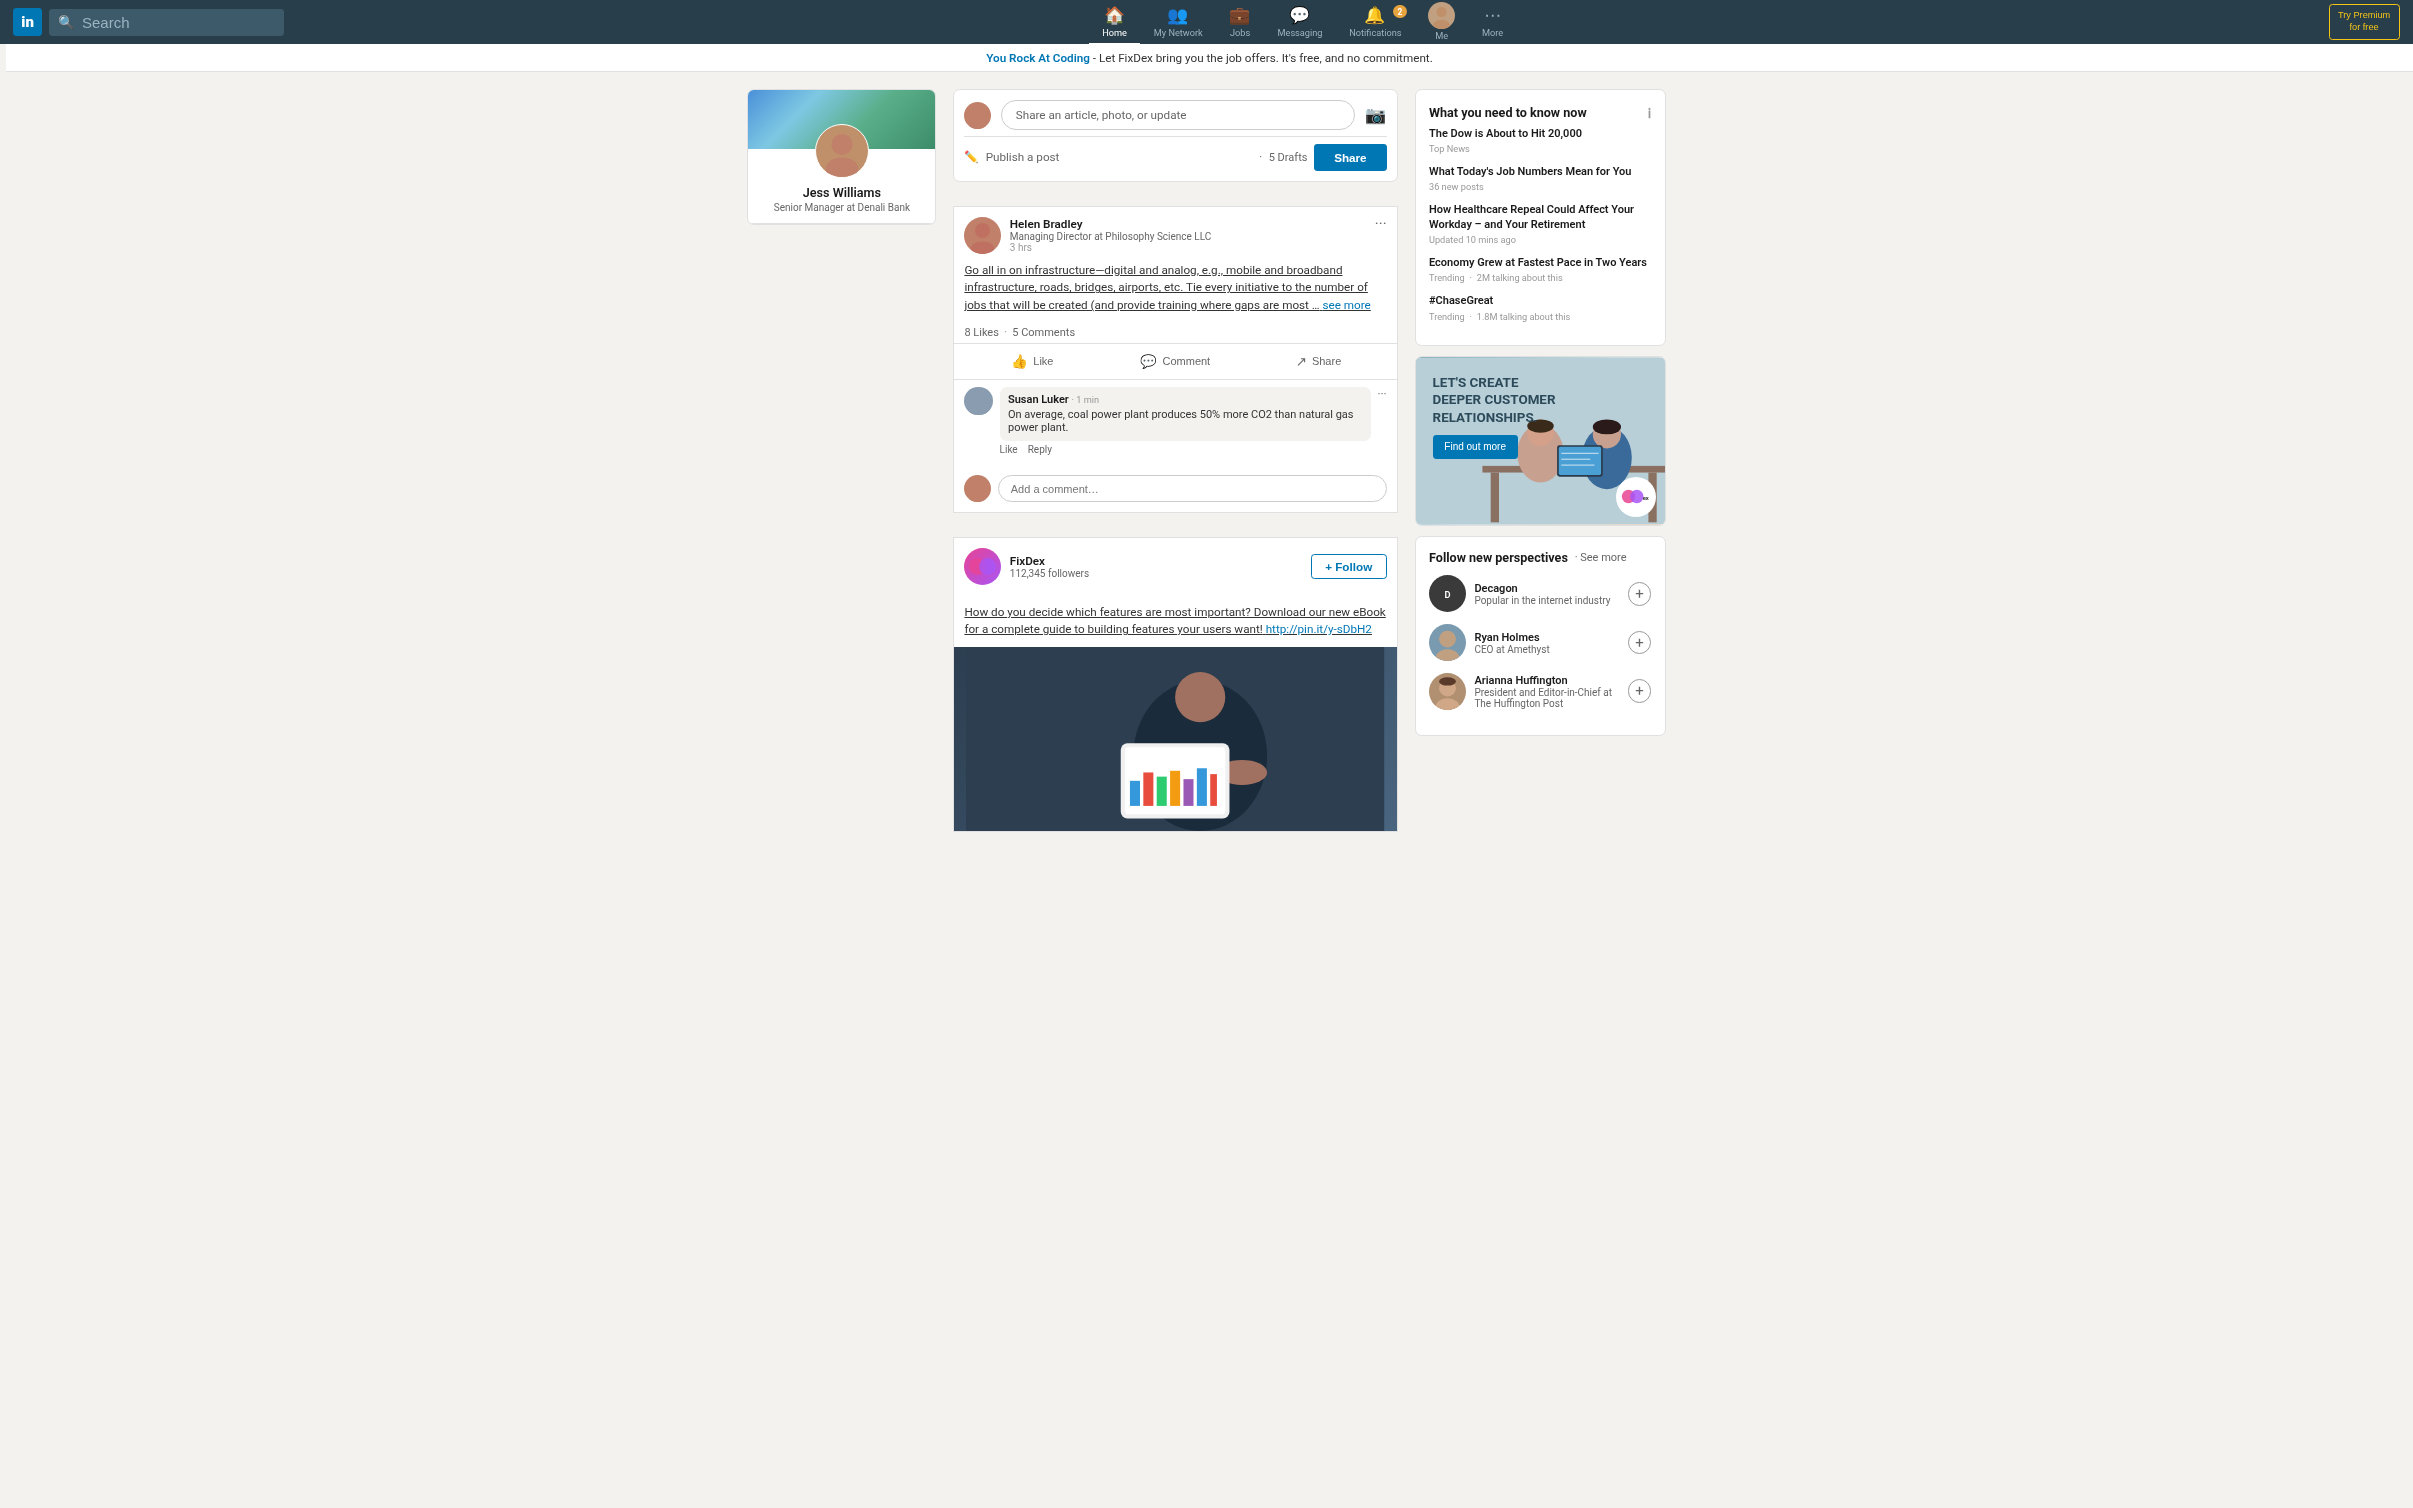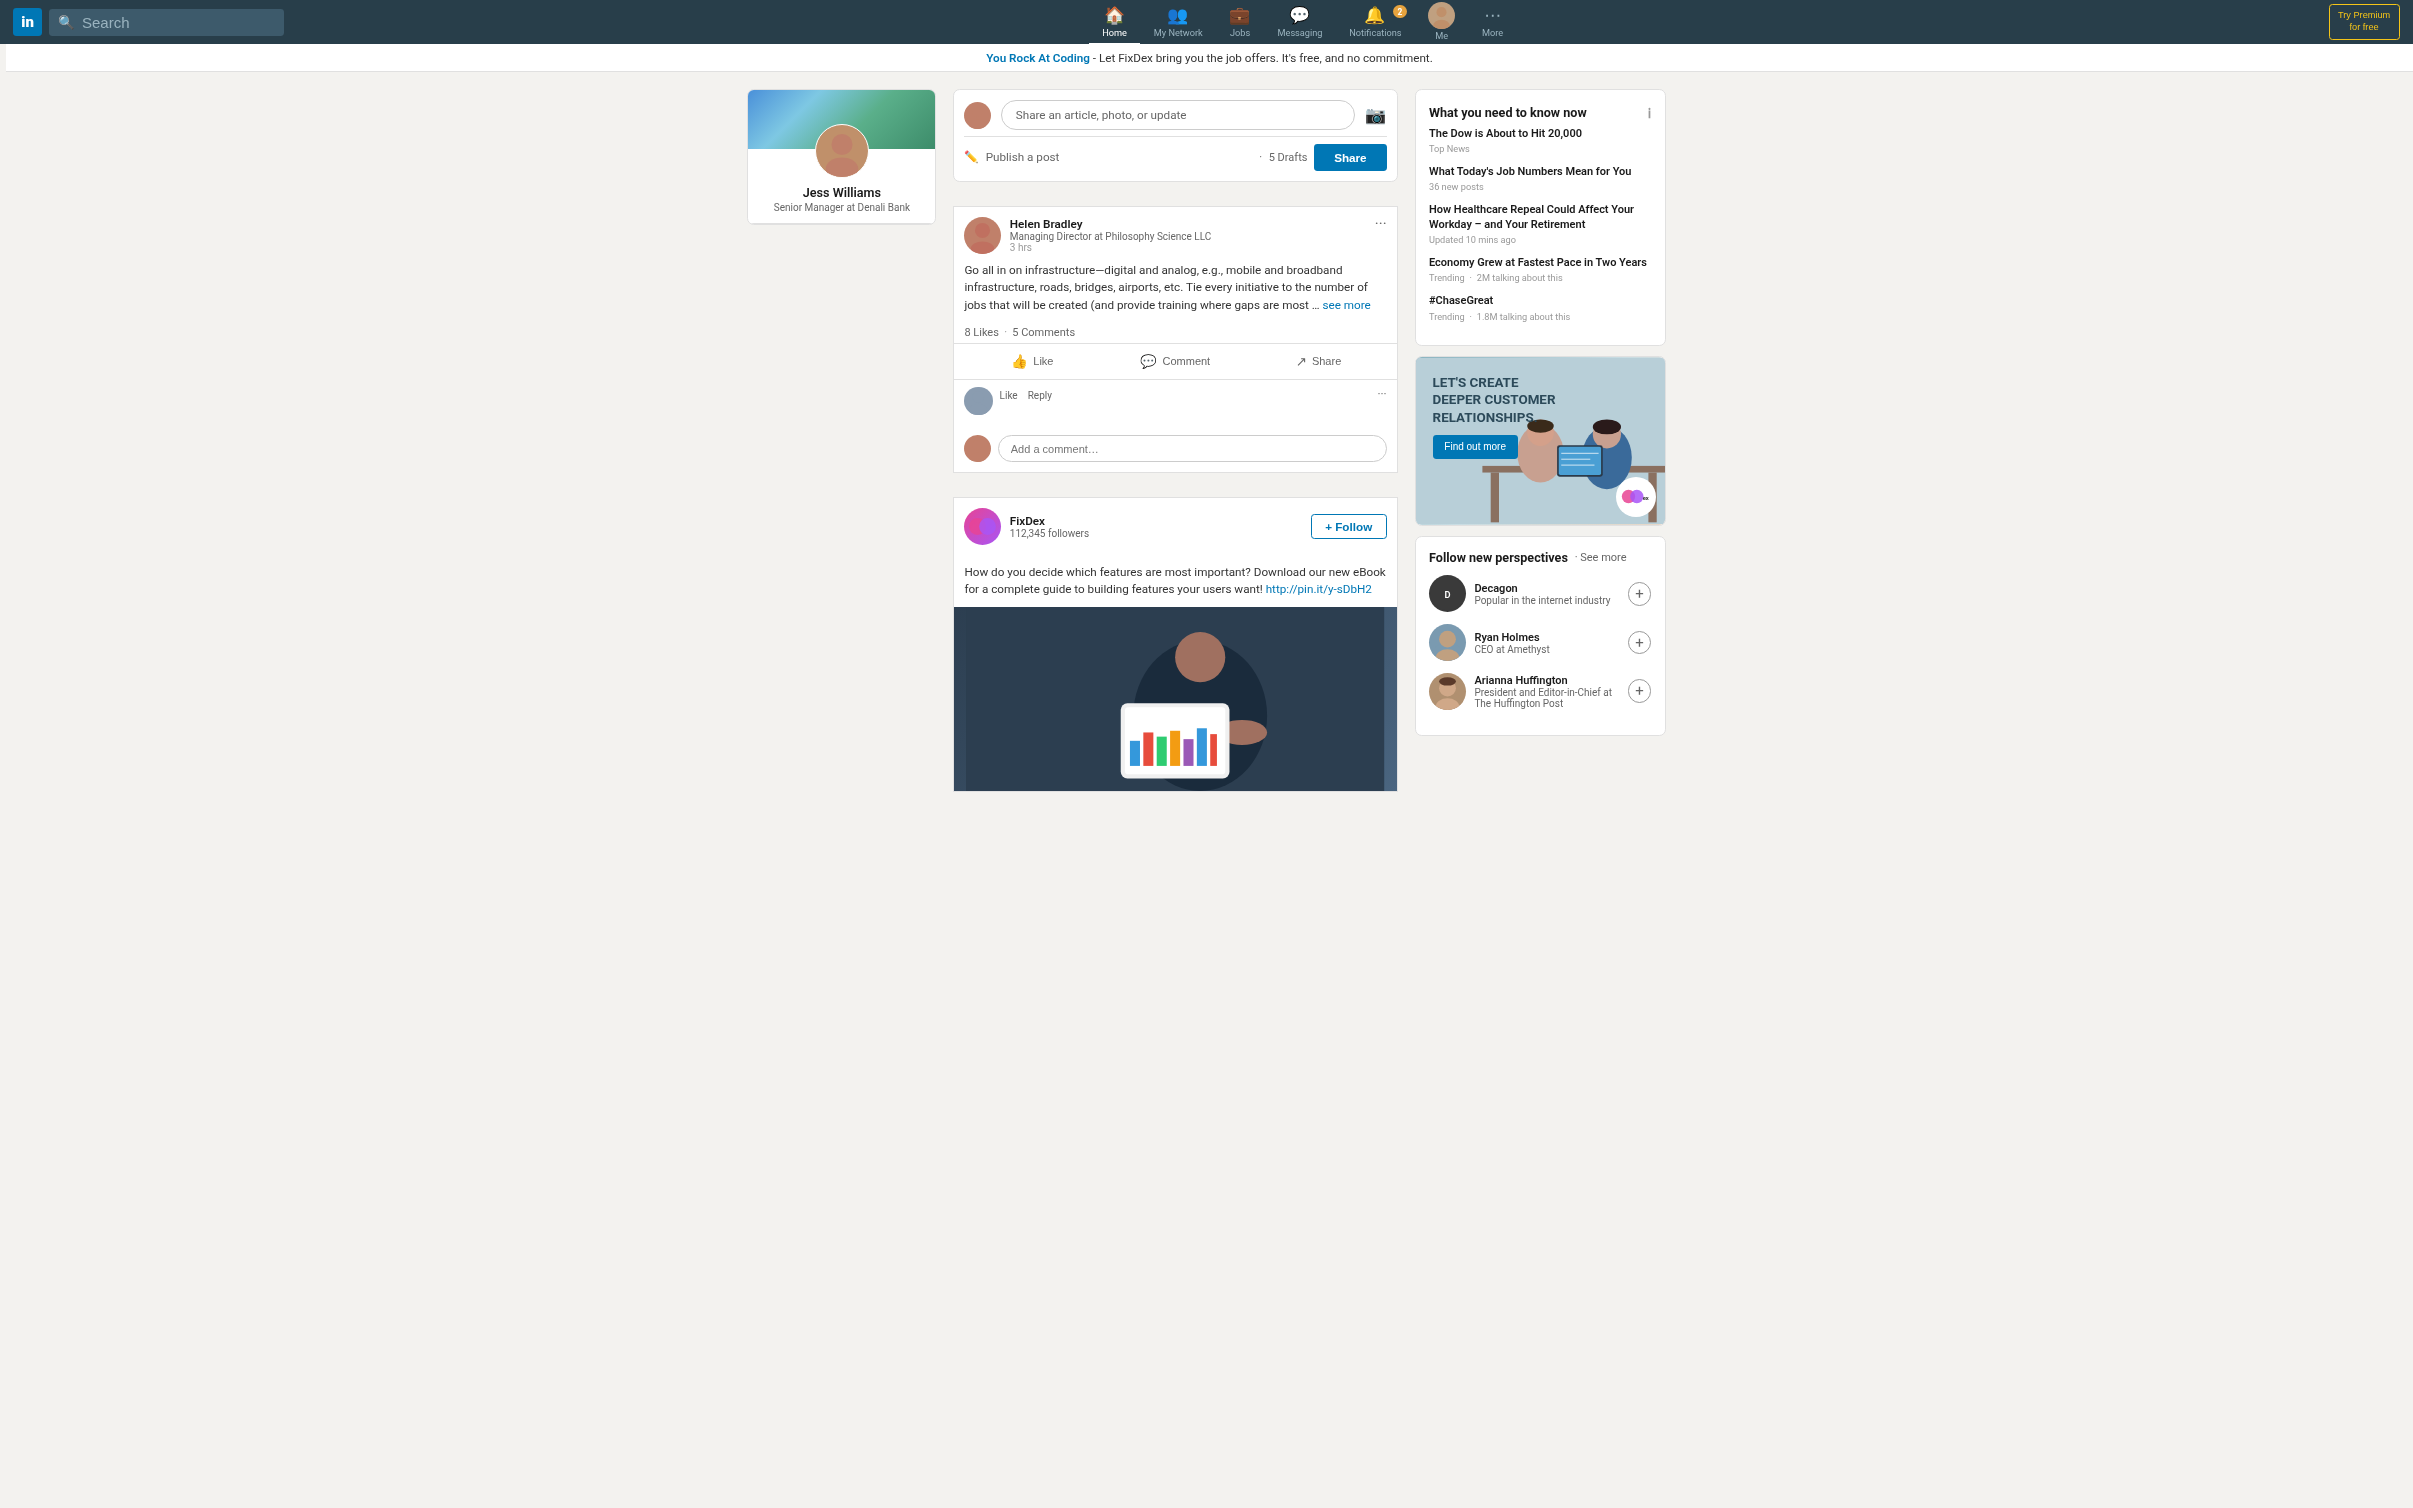"Go all in on infrastructure—digital" .post-body { text-decoration: none -> underline }
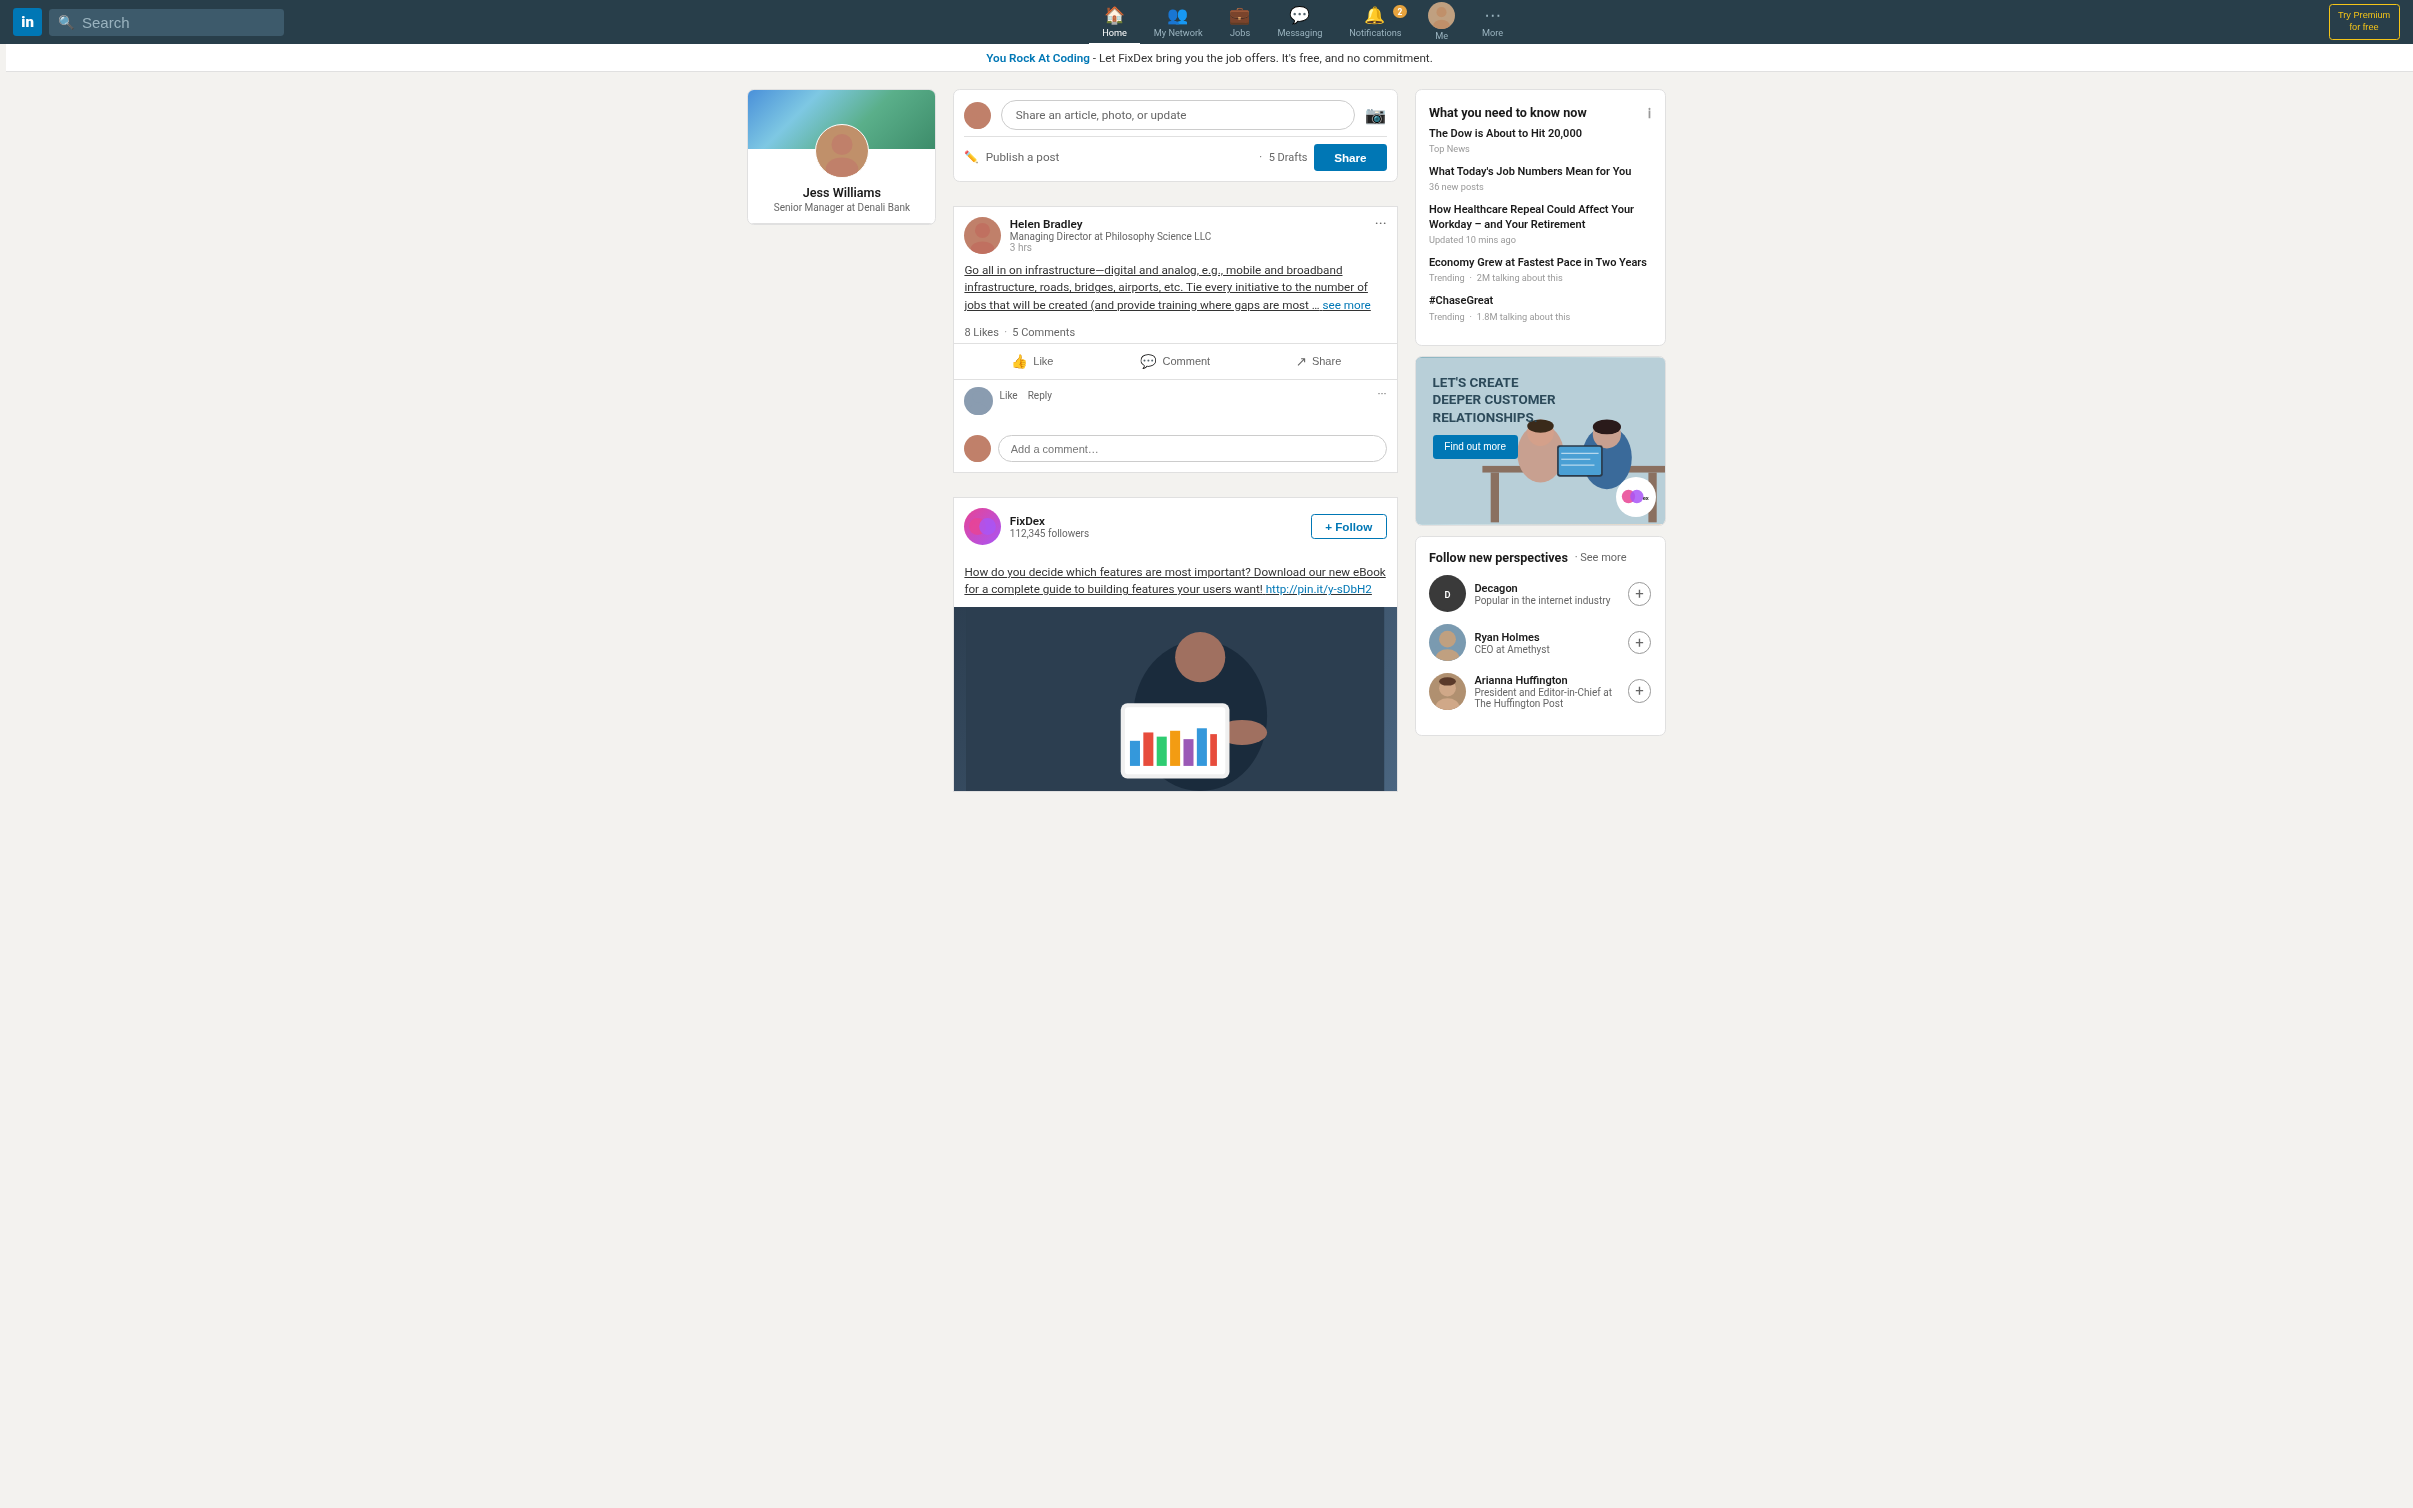"Susan Luker · 1 min" div.comment-bubble { html: none -> <div> <span>Susan Luker</span> <span> · <span>1 min</span></span> <div>On average, coal power plant produces 50% more CO2 than natural gas power plant.</div> </div> }
